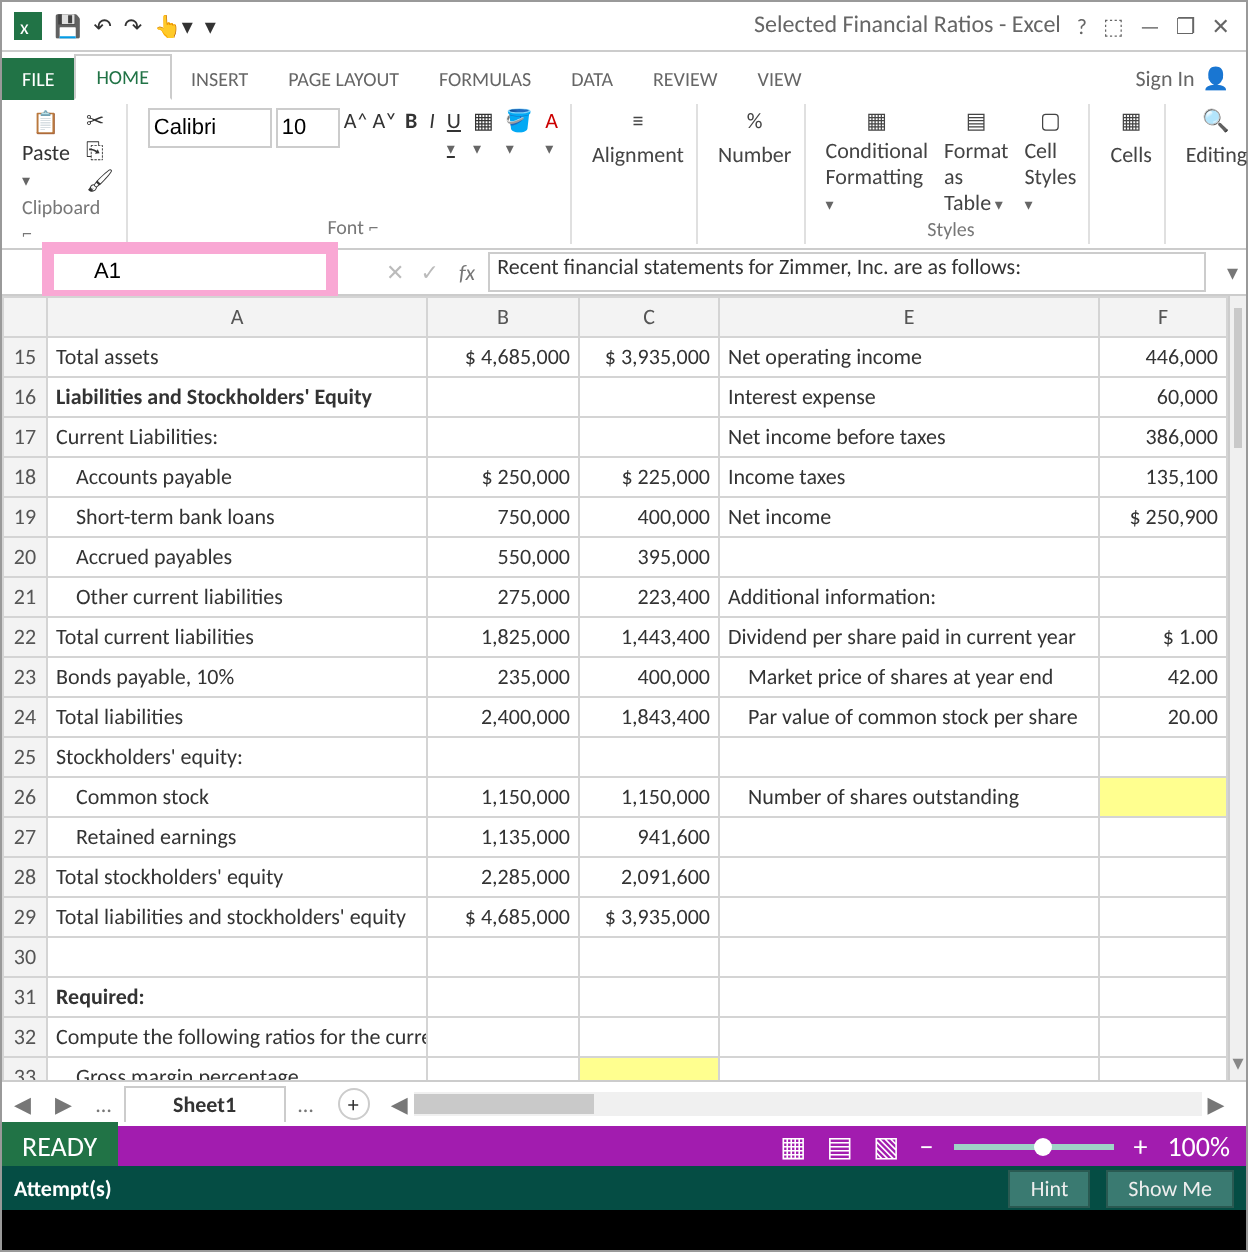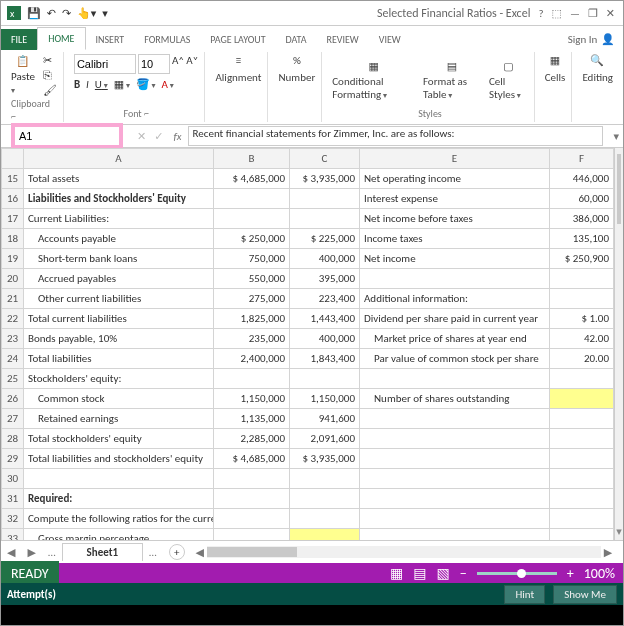"FORMULAS" div.tab { order: before "PAGE LAYOUT" -> after "PAGE LAYOUT" }
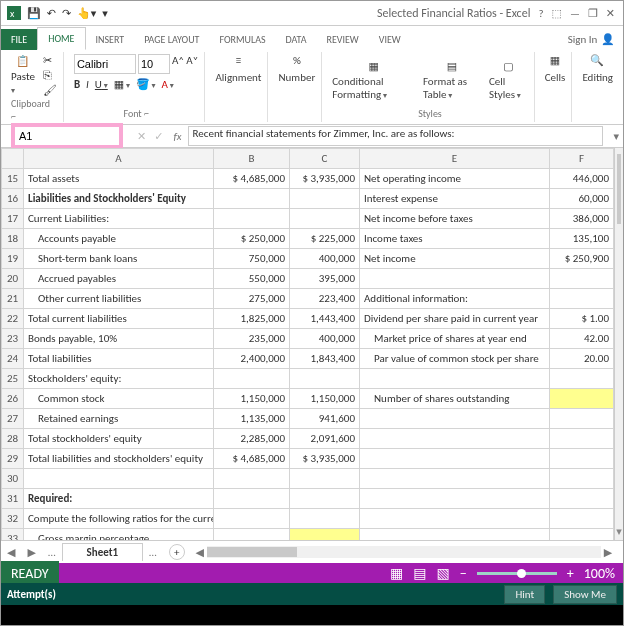"Calibri" div.body { flex-direction: column -> row }
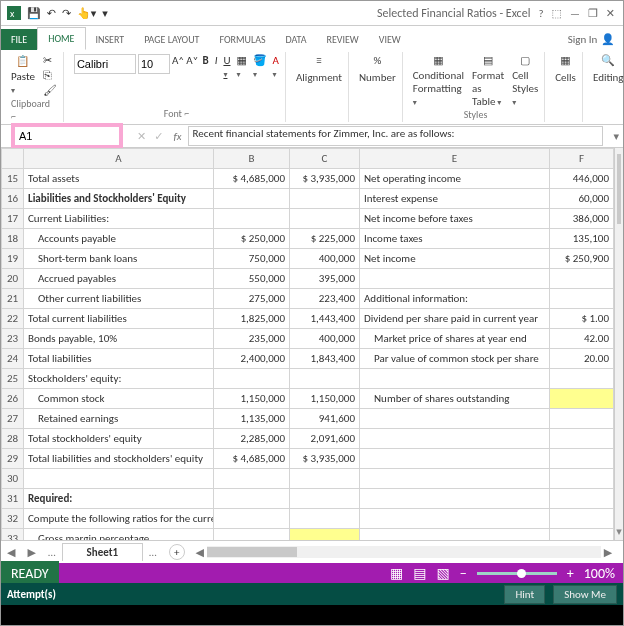"A1" .namebox { border: 4px solid #f9a8d4 -> 6px solid #f9a8d4; margin: 0 10px -> 0 20px; padding: 0 4px -> 0 20px }
